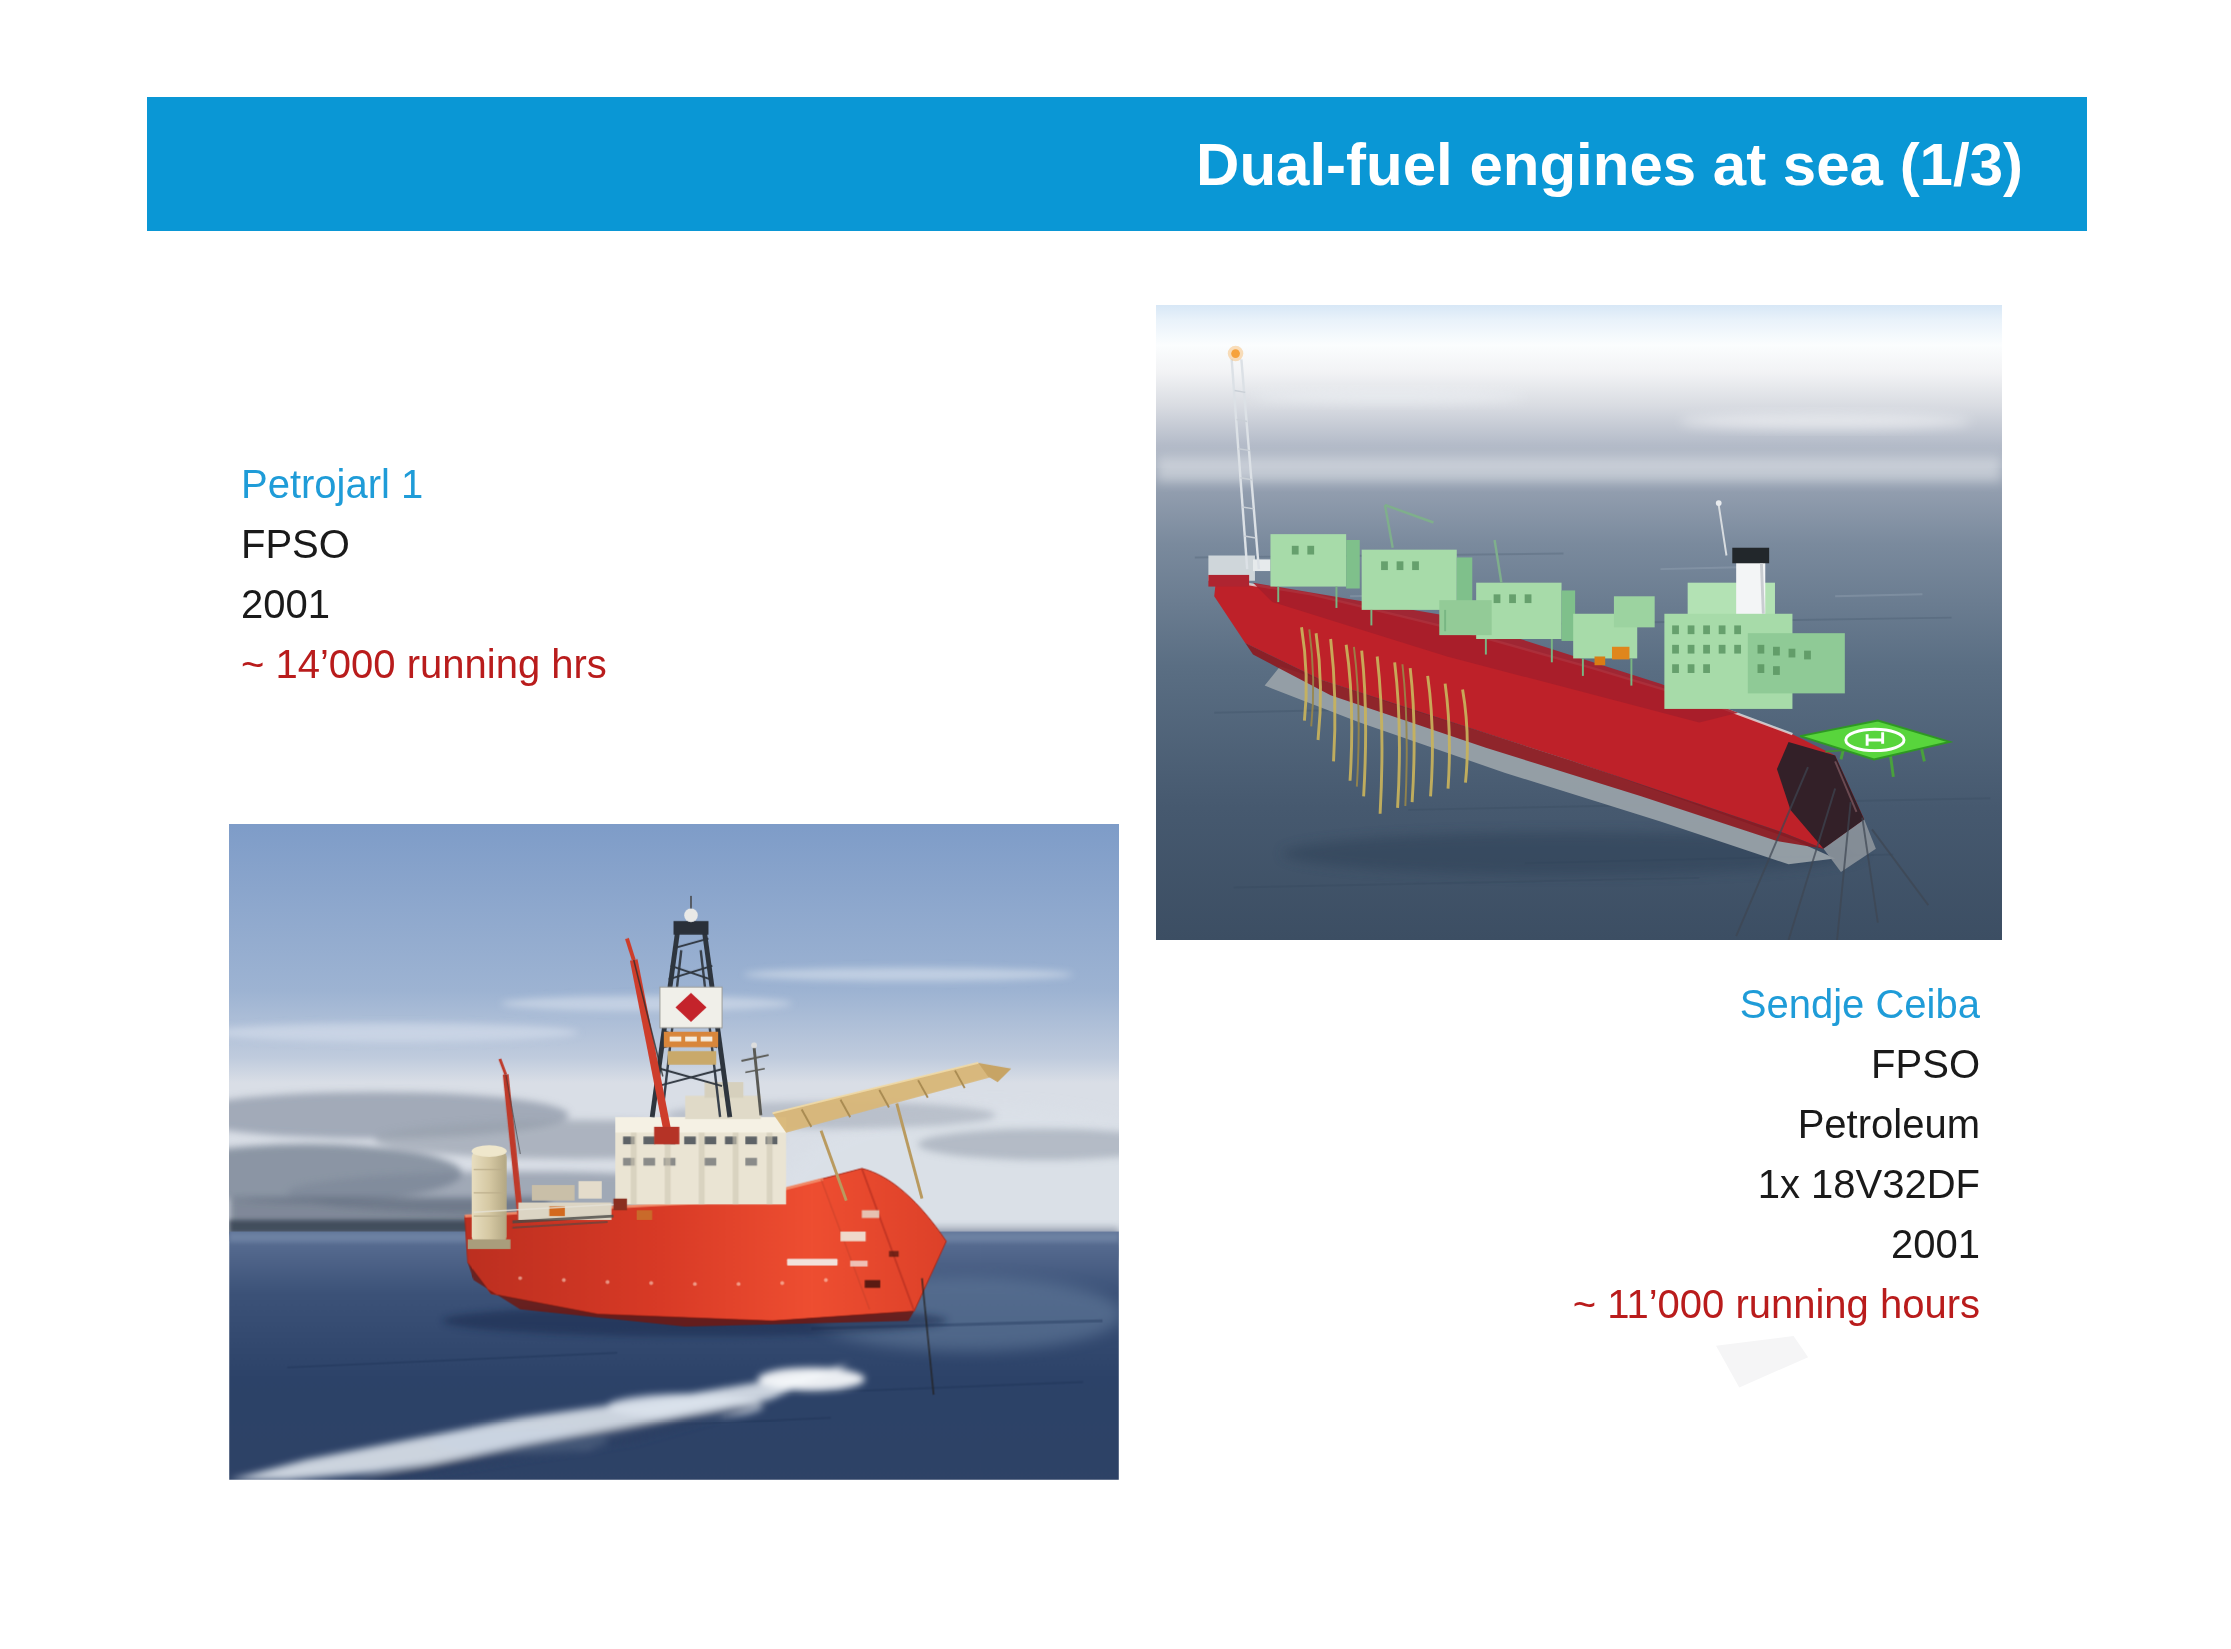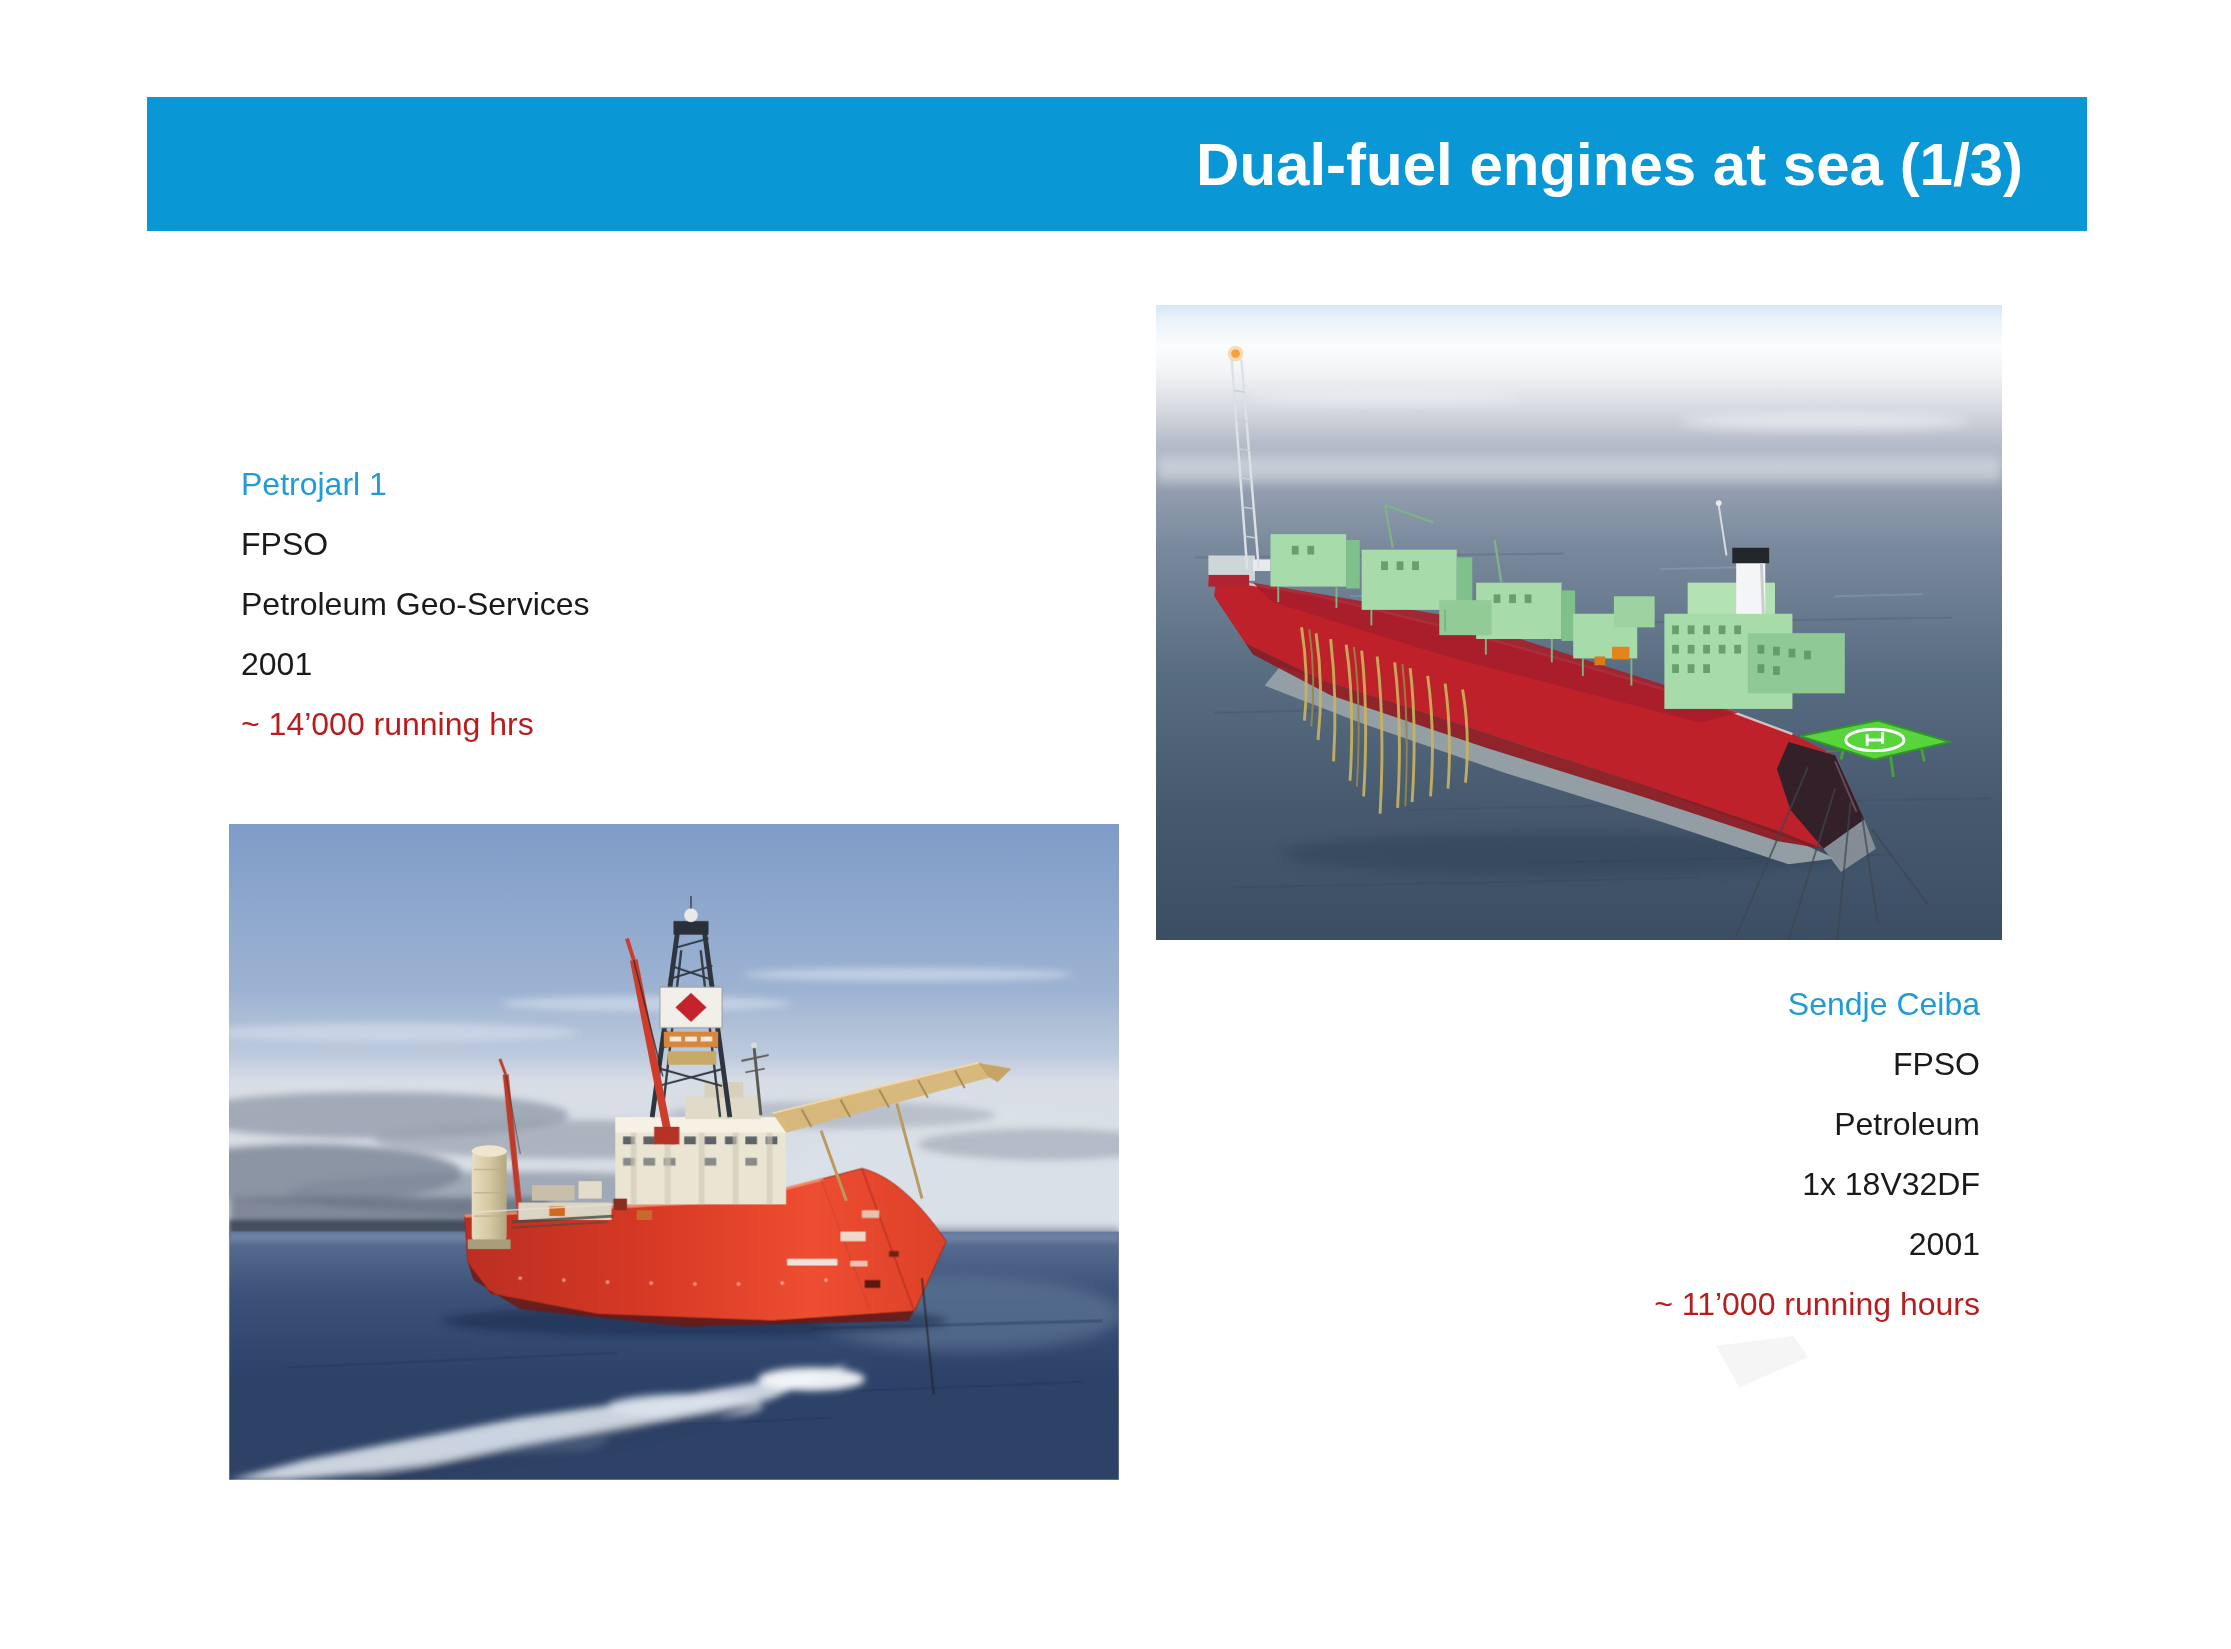"Petrojarl 1" .spec-block { font-size: 32px -> 40px }
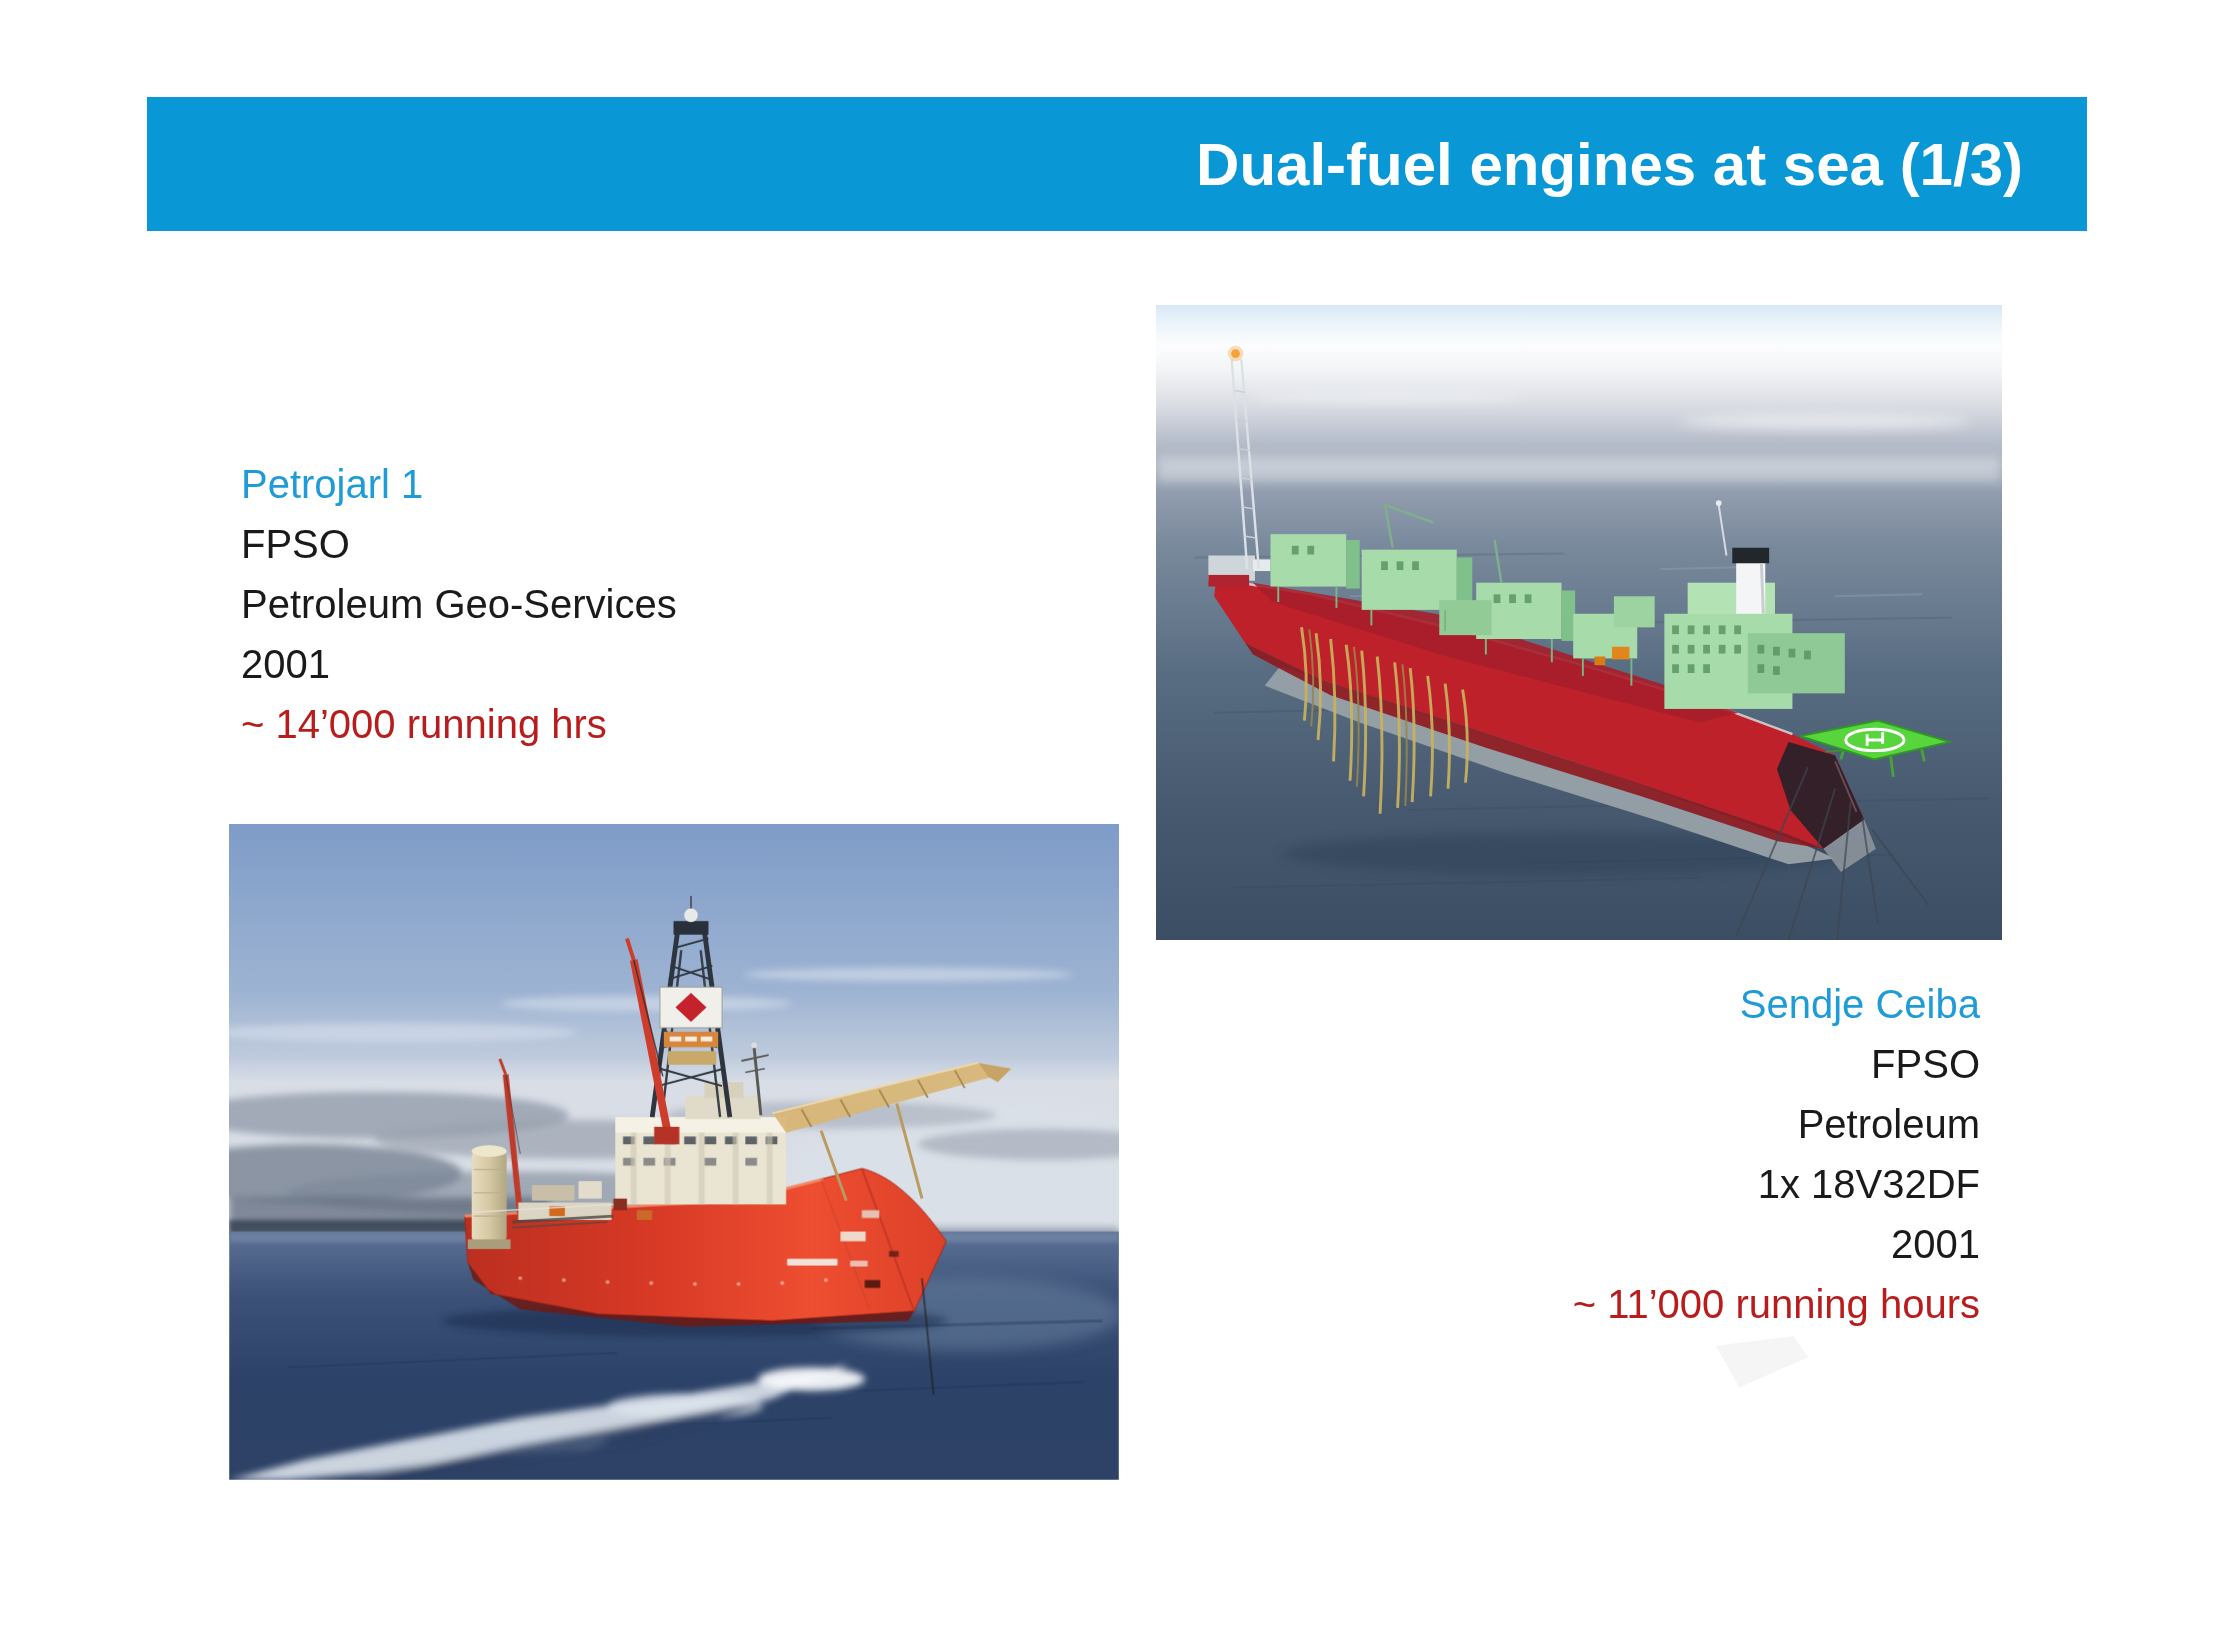"Petroleum Geo-Services" div.spec-line { html: <div>Petroleum Geo-Services</div> -> none }
